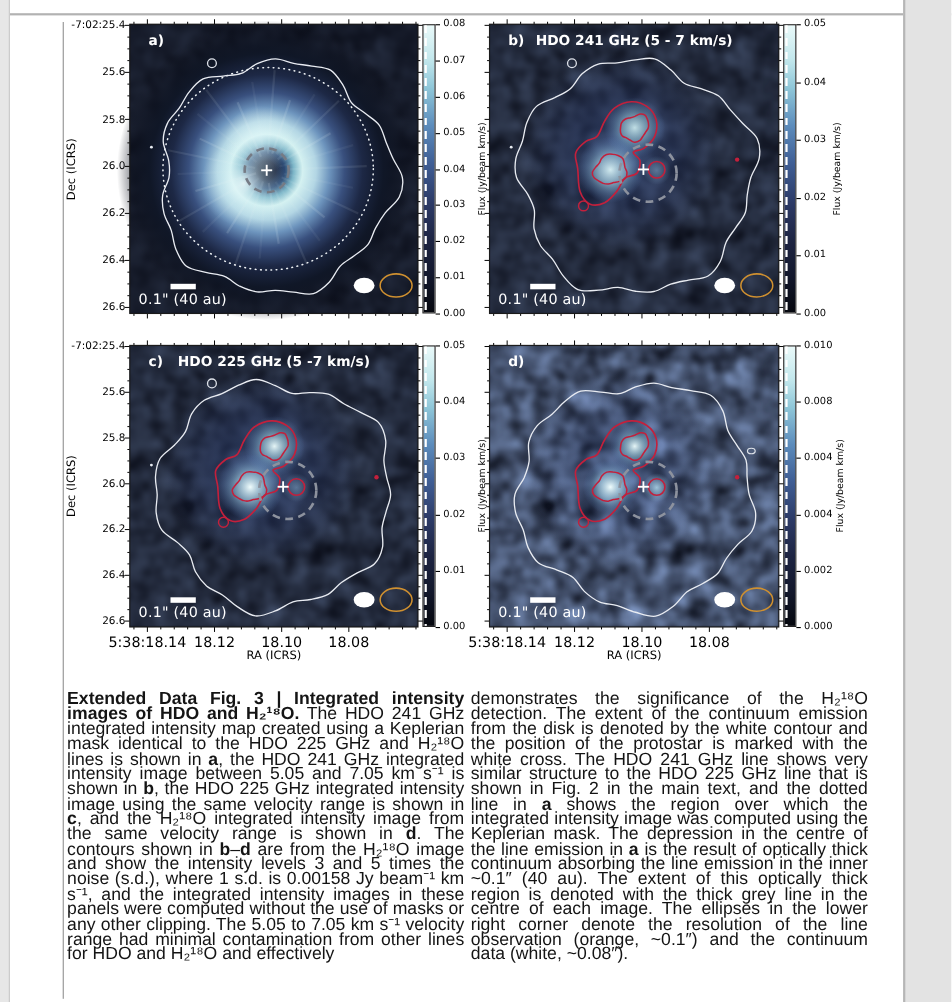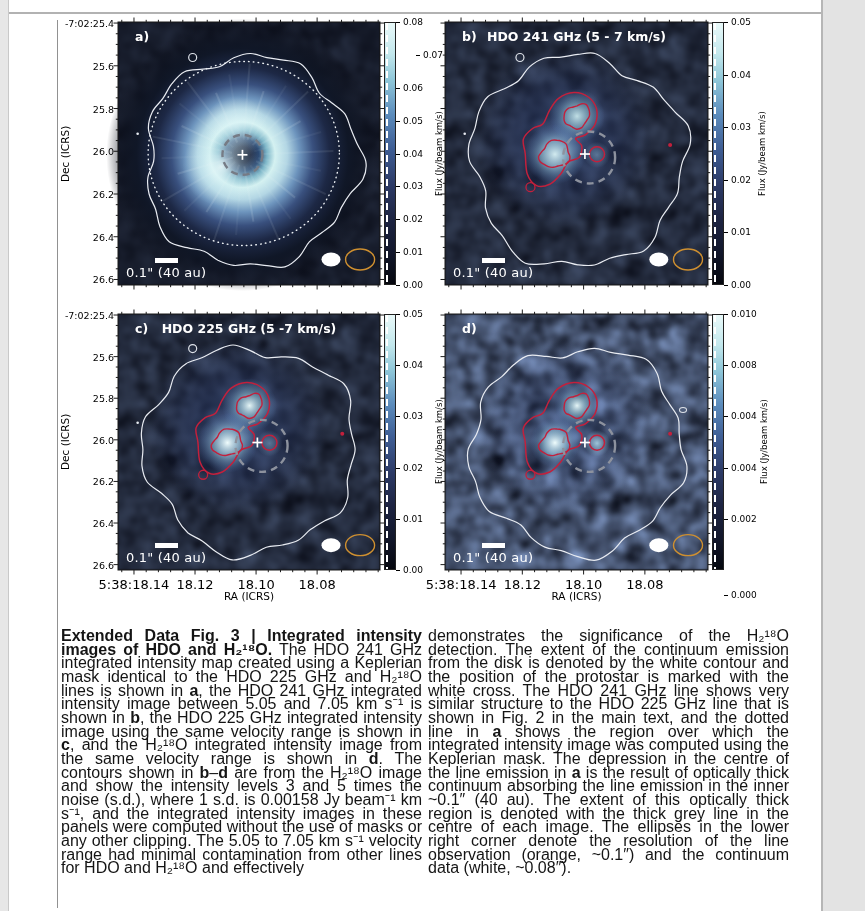"0.07" span { margin-left: 20px -> none }
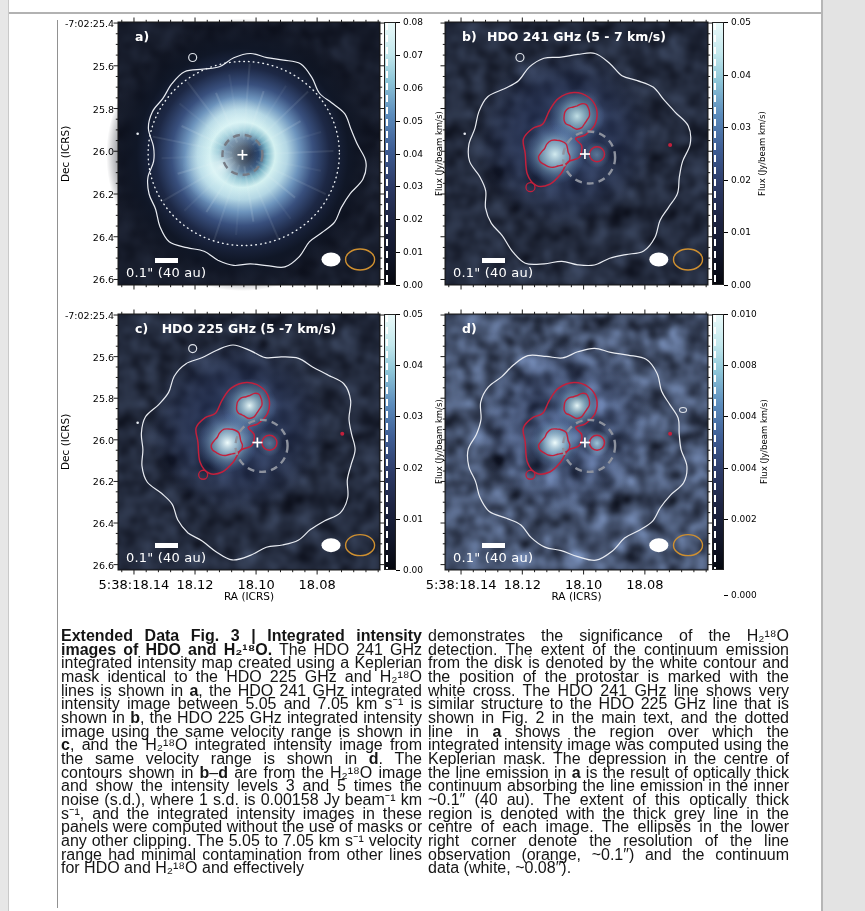"0.000" span { margin-top: 25px -> none }
